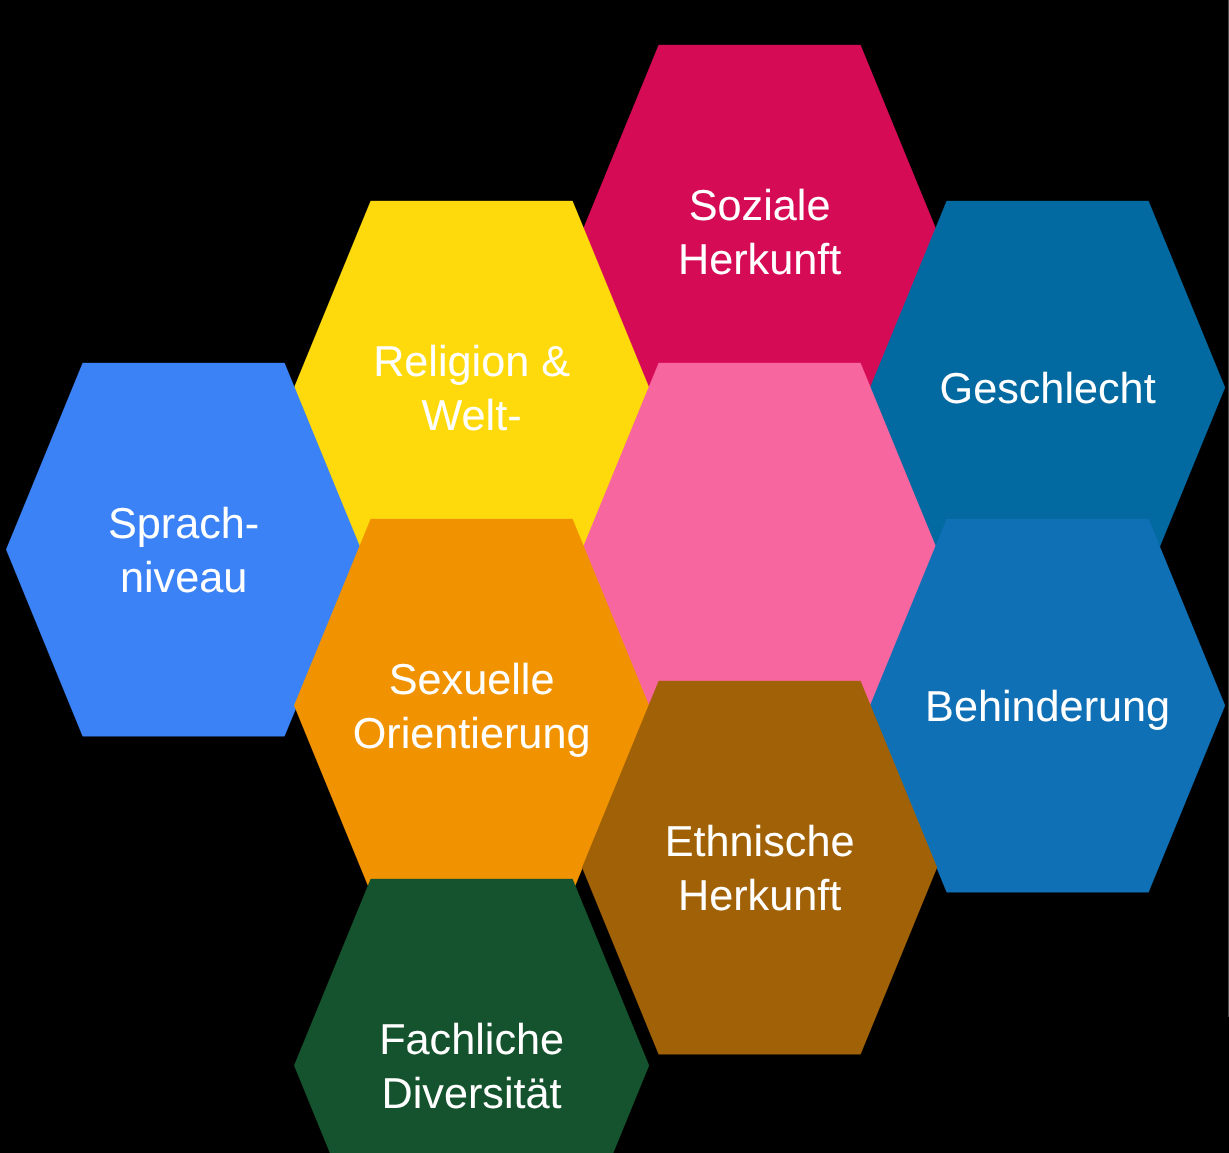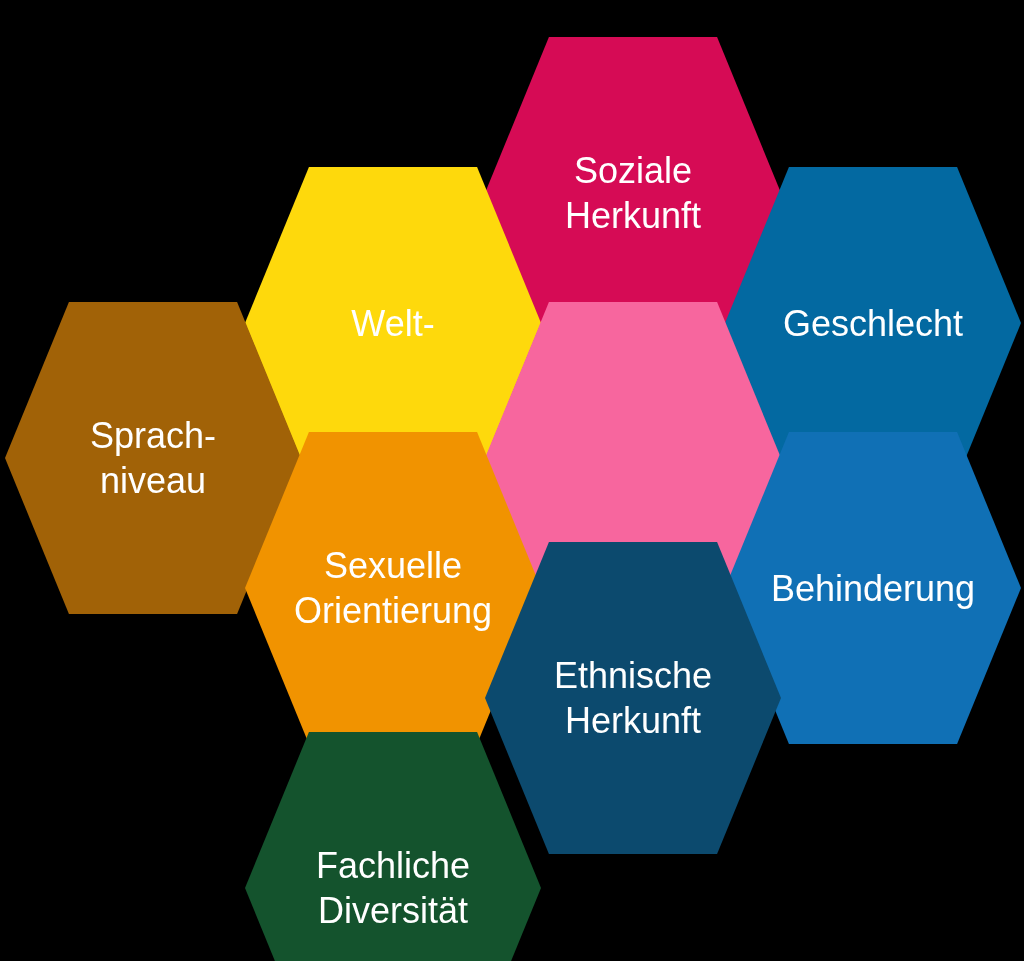"Religion &" div { html: none -> <div>Religion &amp;</div> }
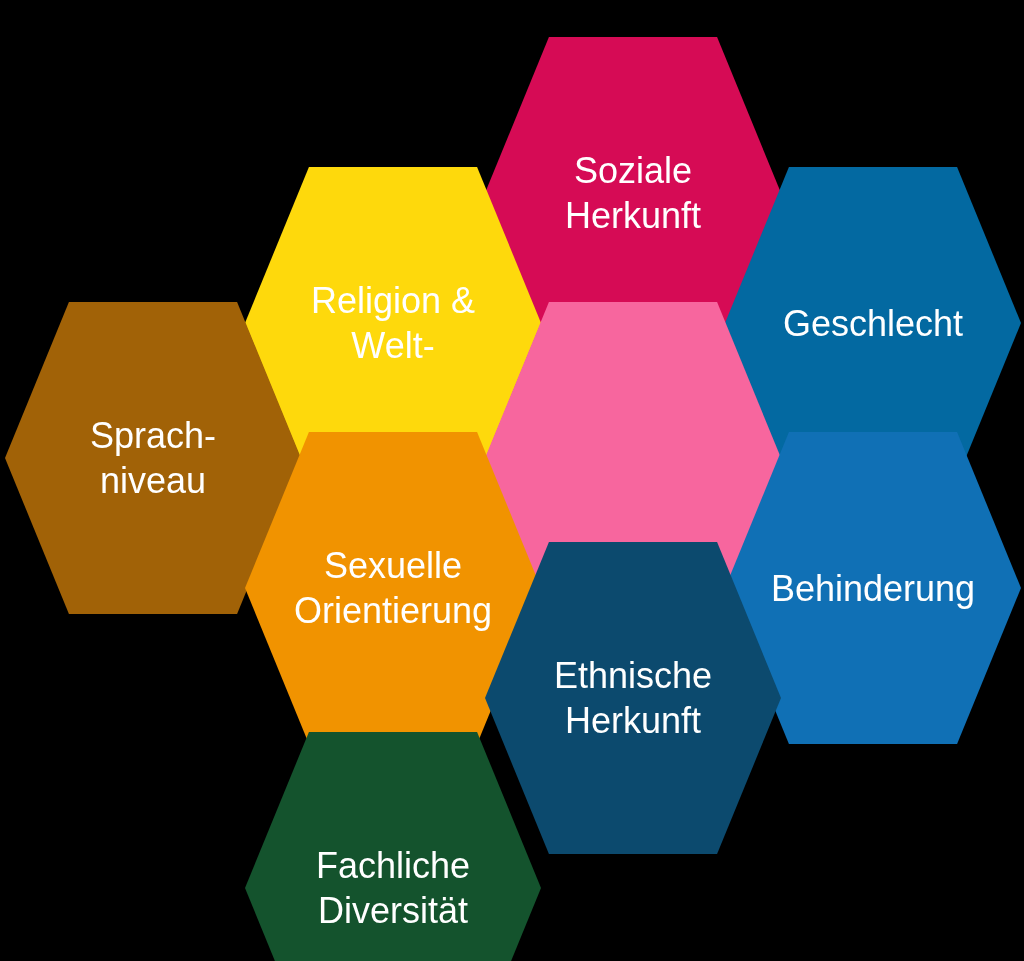"Sprach-" div.hex { background-color: #a16207 -> #3b82f6 }
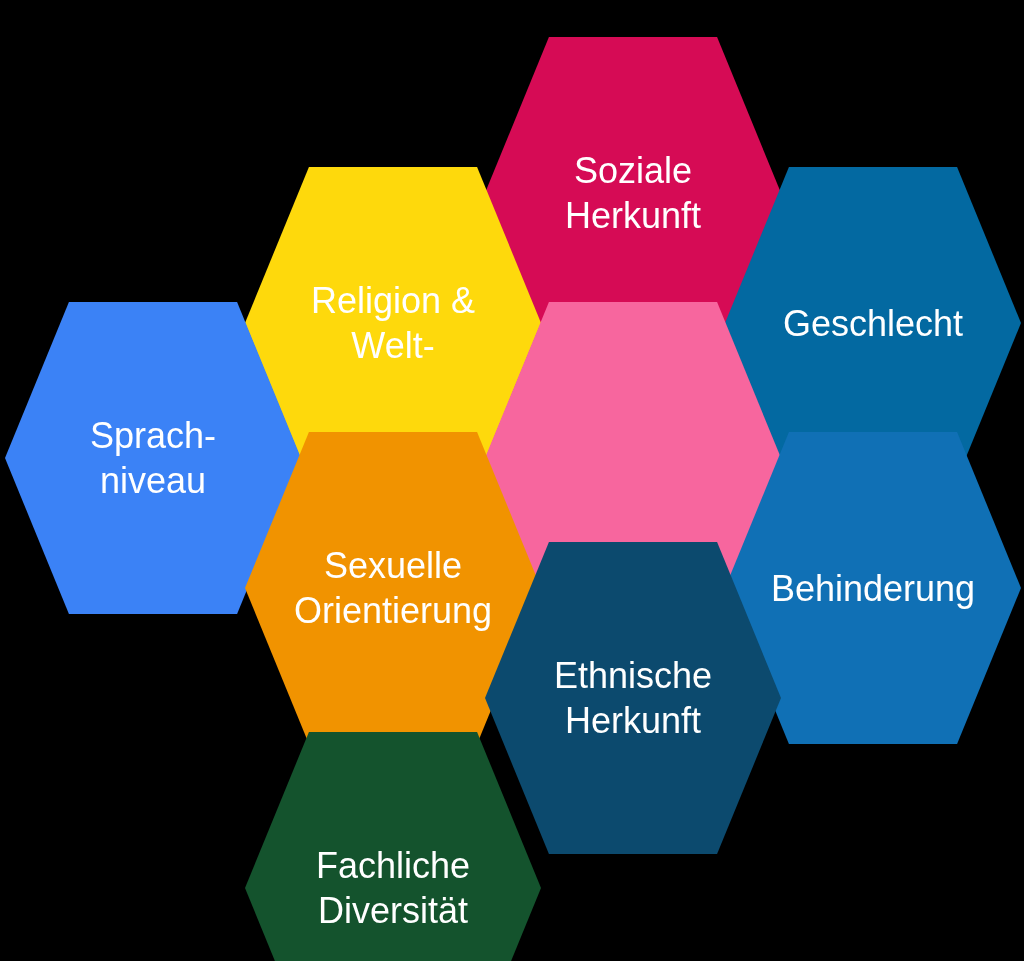"Ethnische" div.hex { background-color: #0c4a6e -> #a16207; top: 542px -> 567px }
